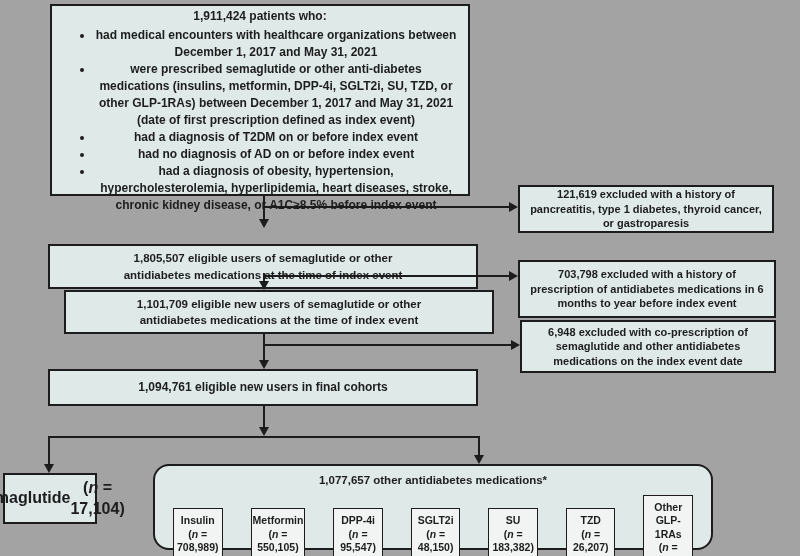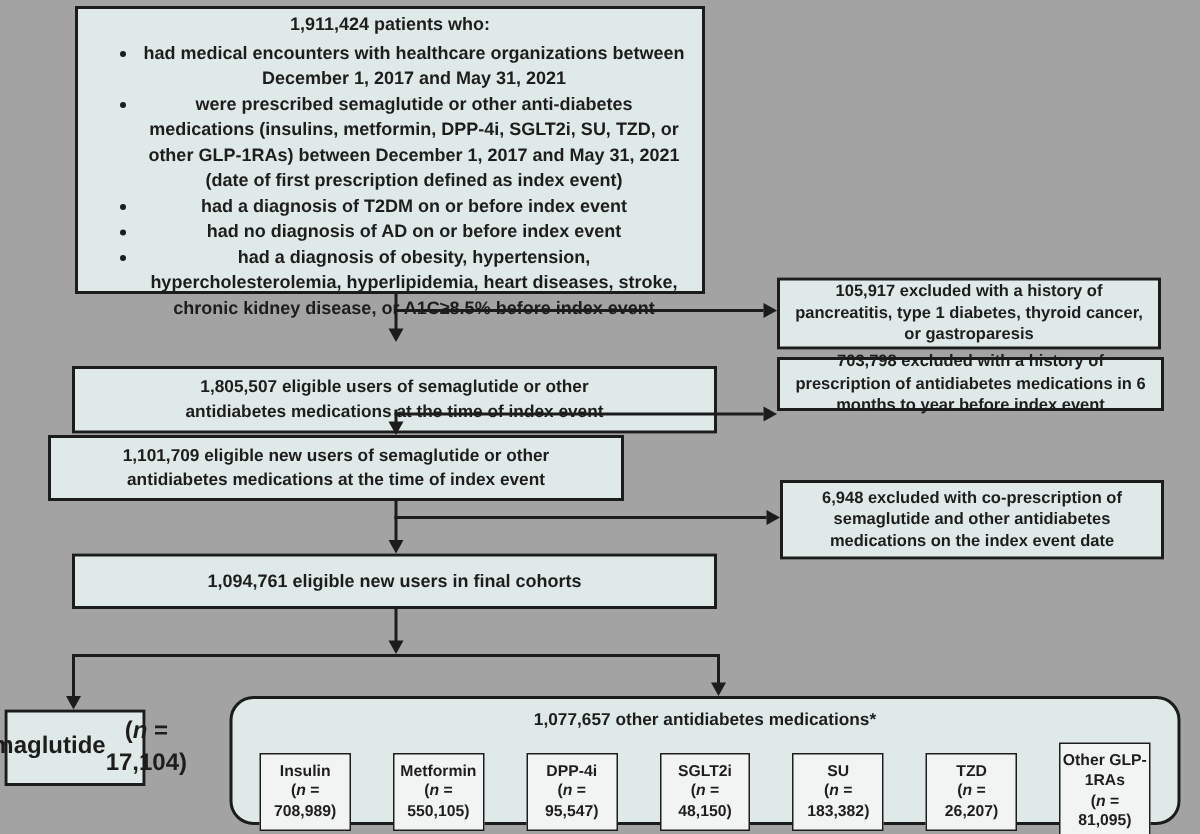"105,917 excluded with a history" div.box { text: 105,917 -> 121,619 }
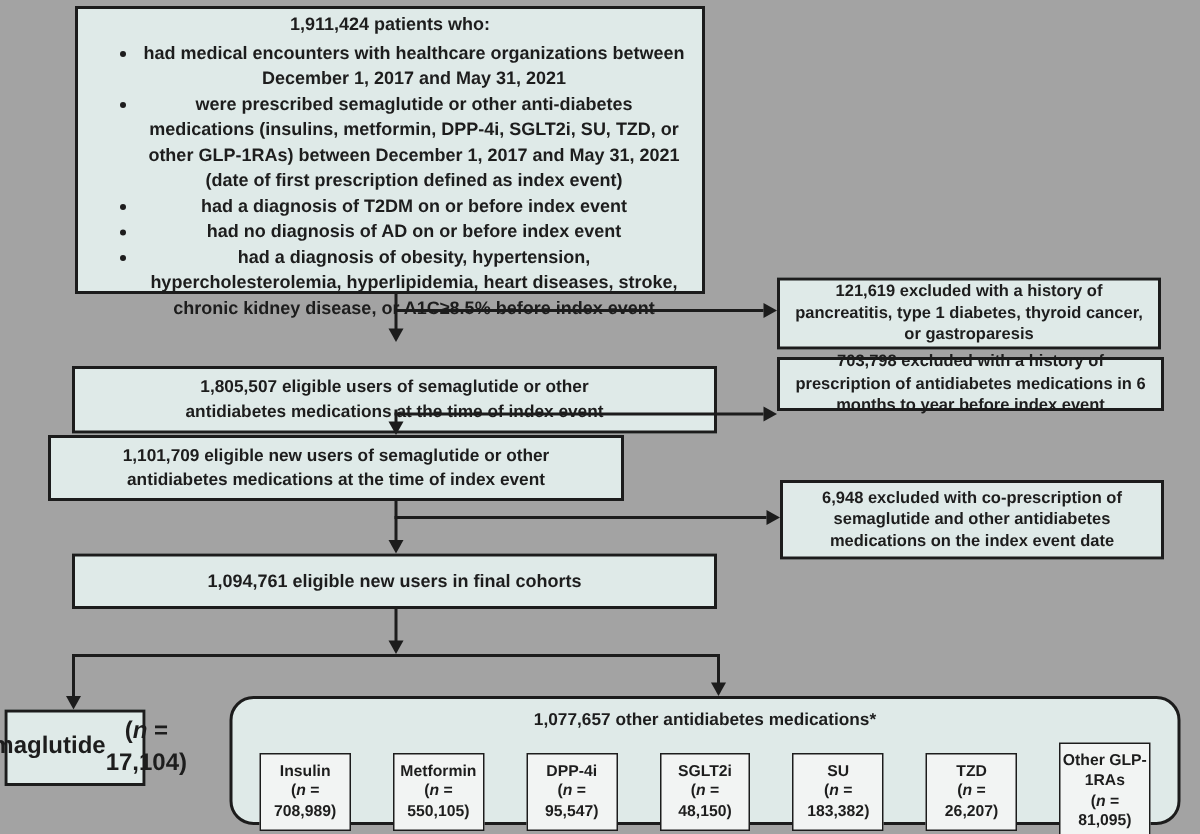"703,798 excluded with a history" #excl2 { height: 36px -> 58px; top: 238px -> 260px }
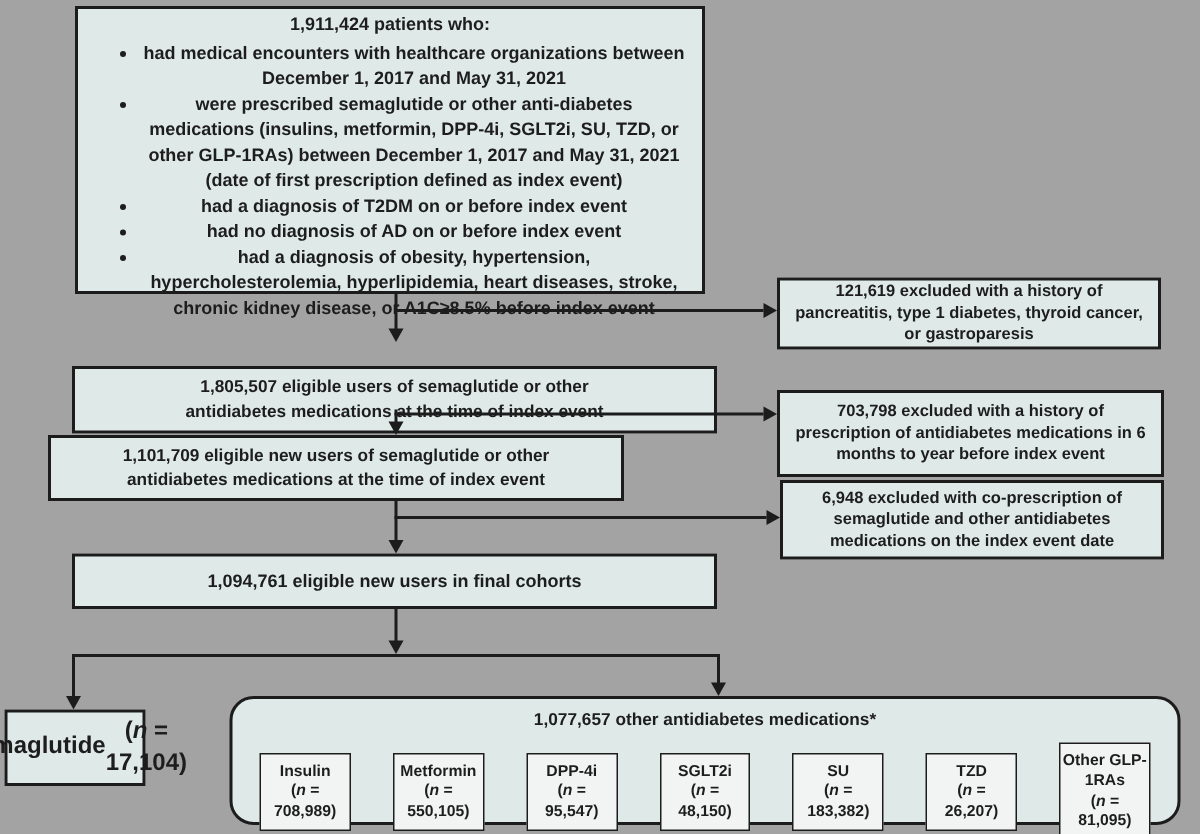"1,101,709 eligible new users of" #flow2 { left: 32px -> 64px; width: 384px -> 430px }
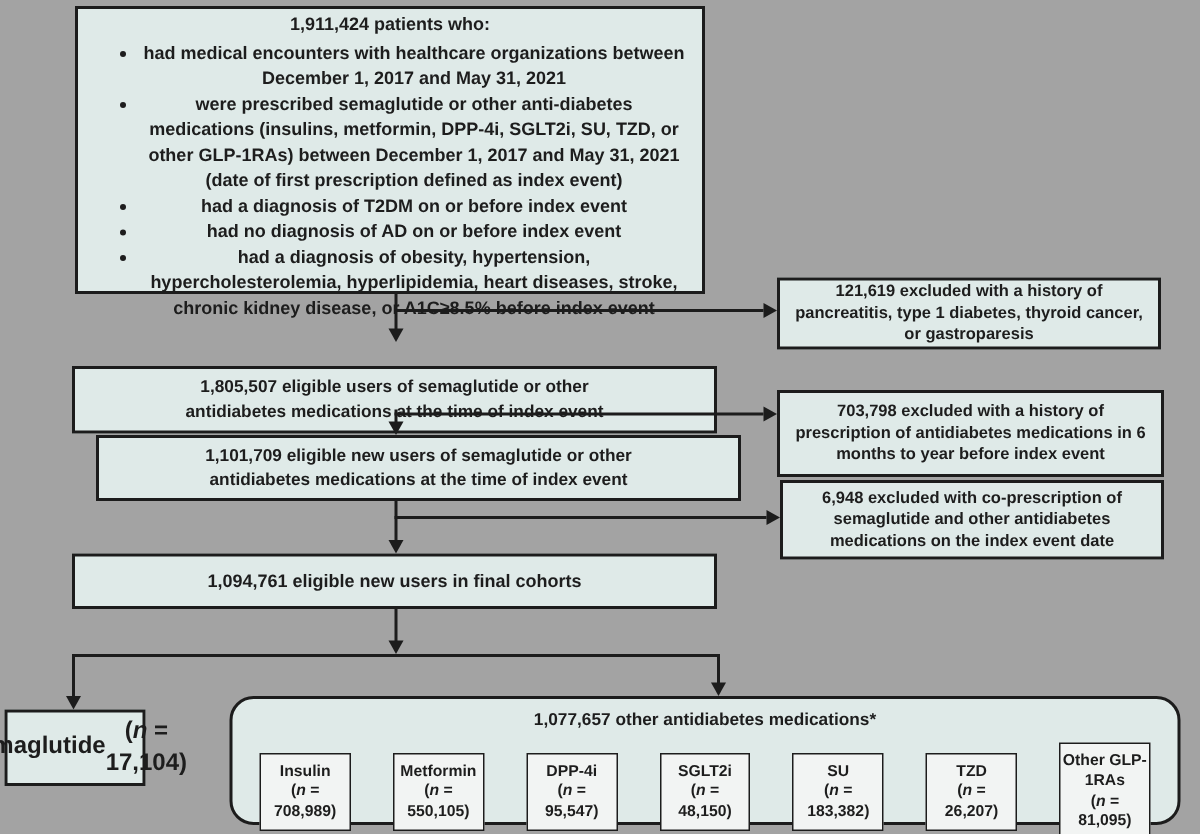"1,077,657 other antidiabetes" #other-container { width: 634px -> 560px }
